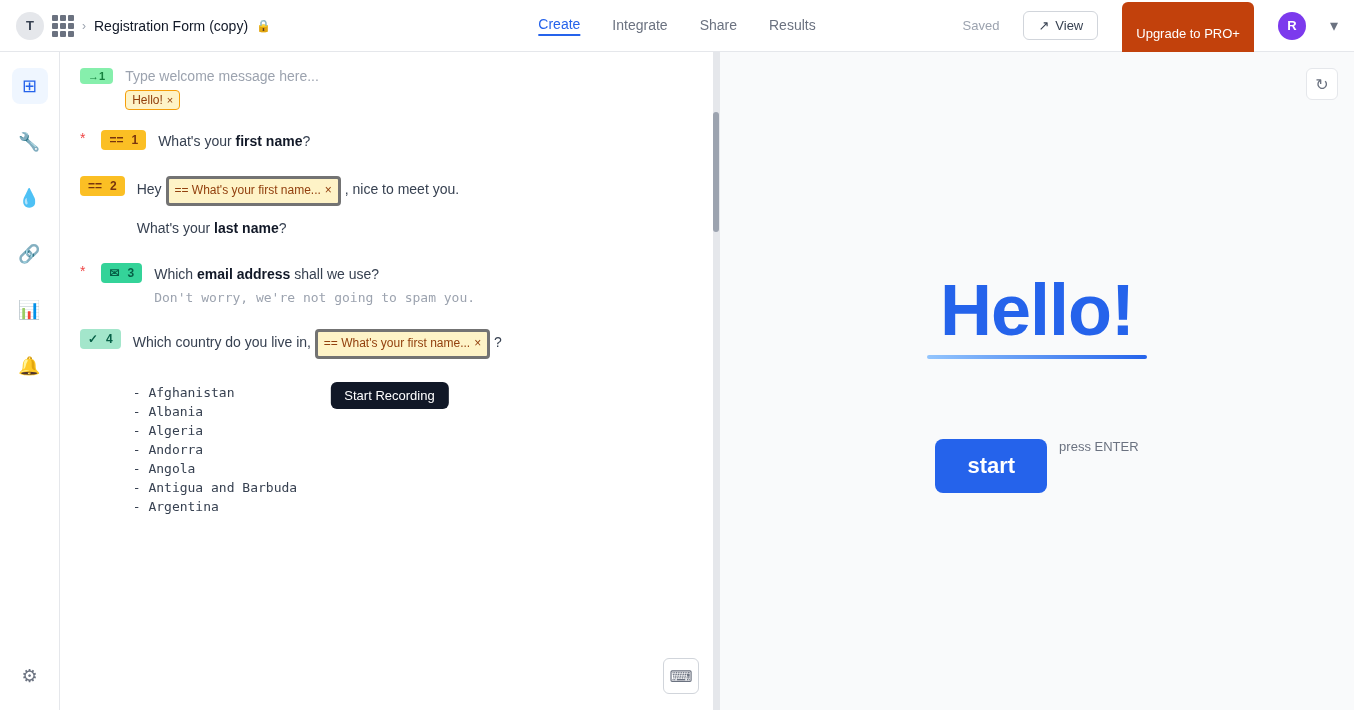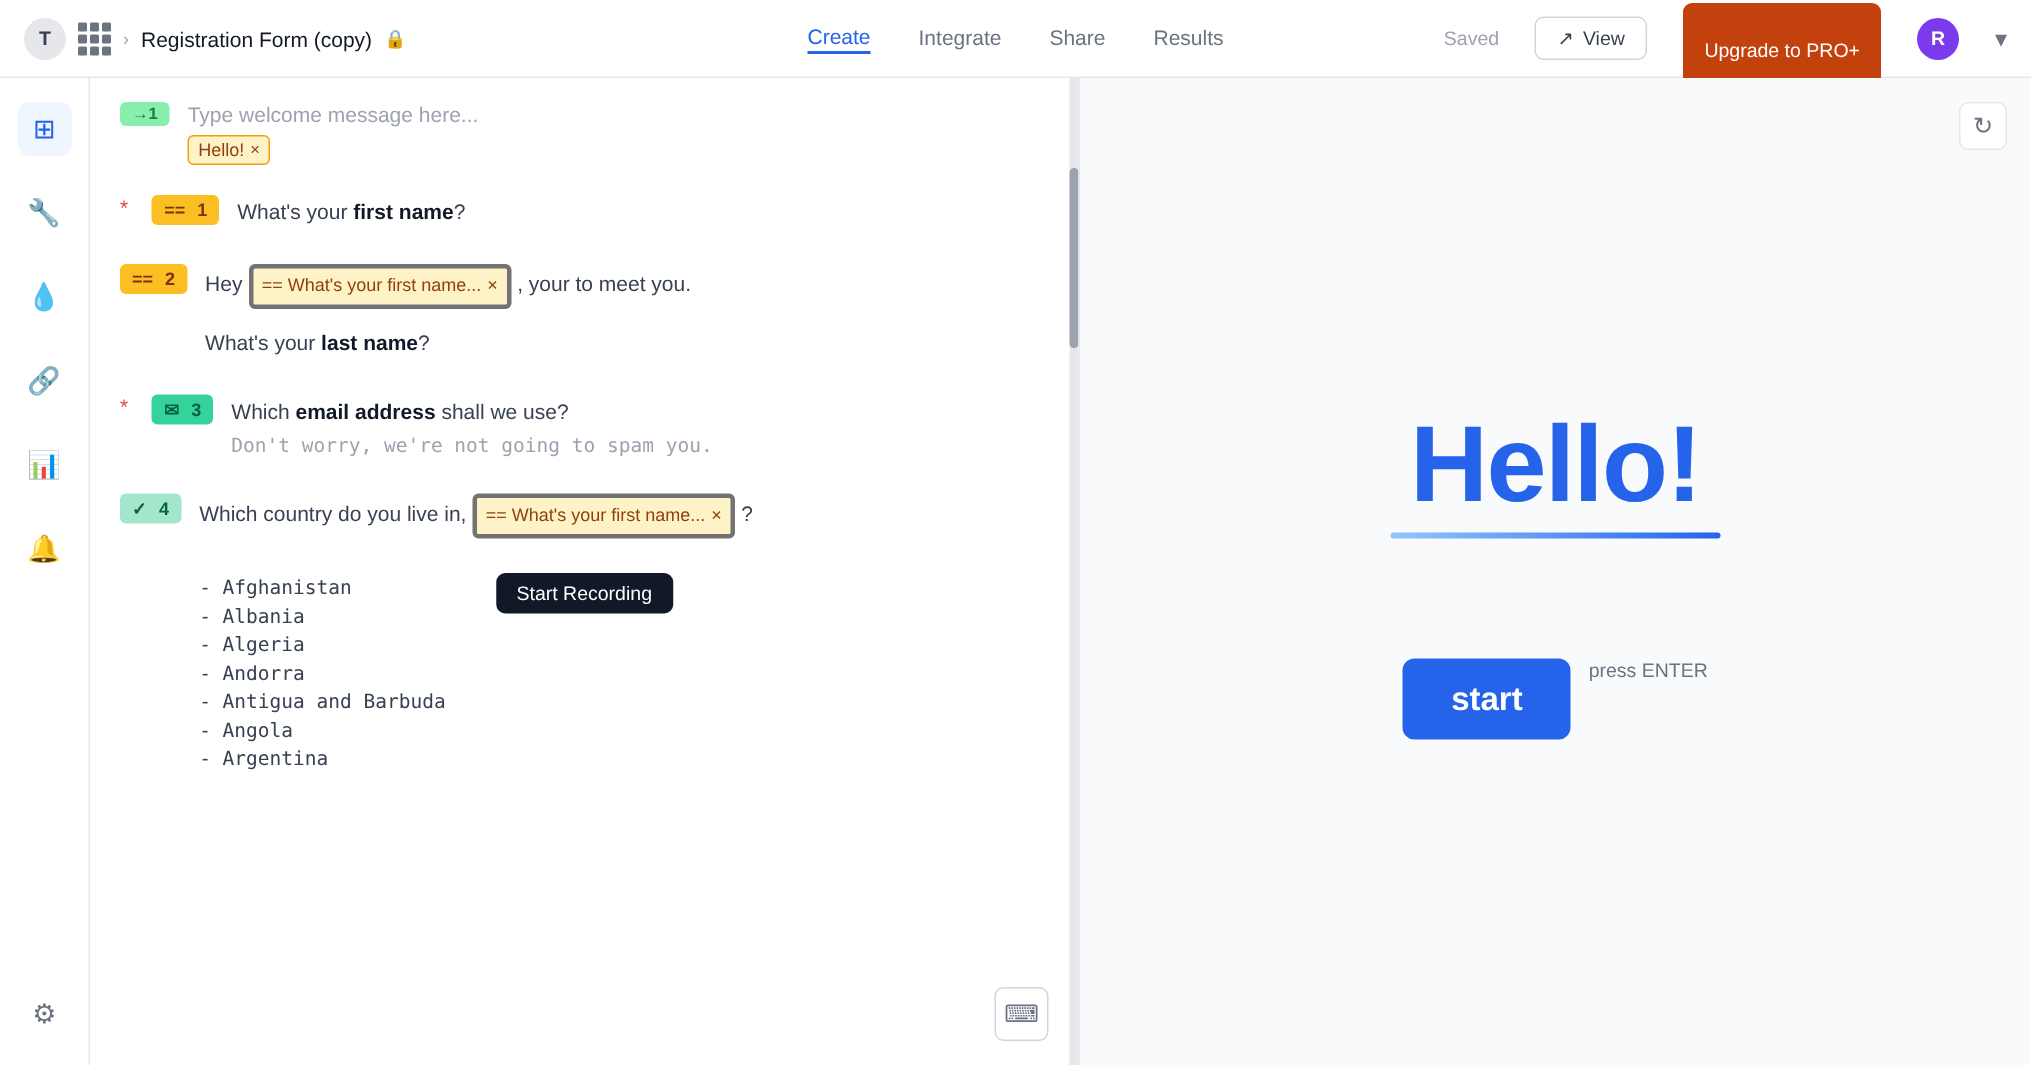", your to meet you." span { text: your -> nice }
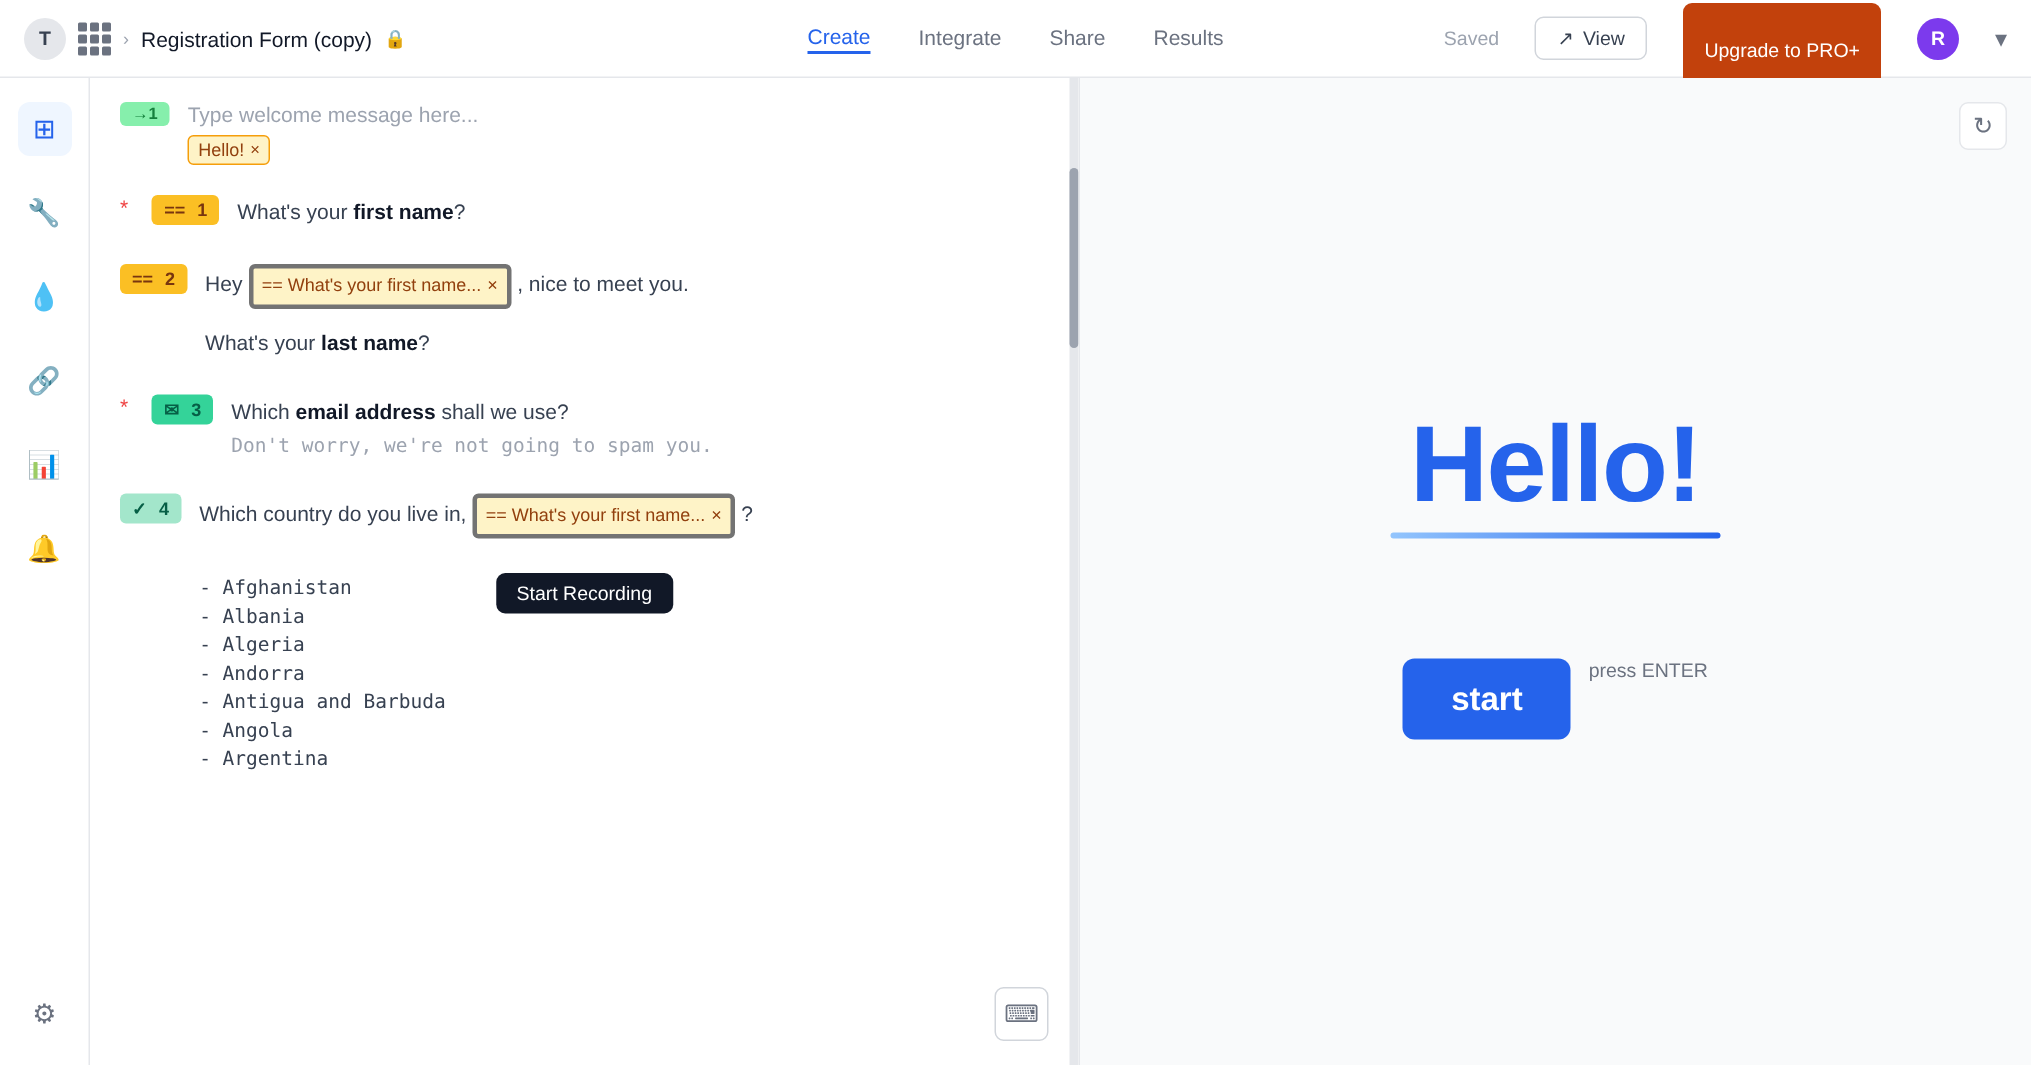"- Antigua and Barbuda" div.country-item { order: before "- Angola" -> after "- Angola" }
